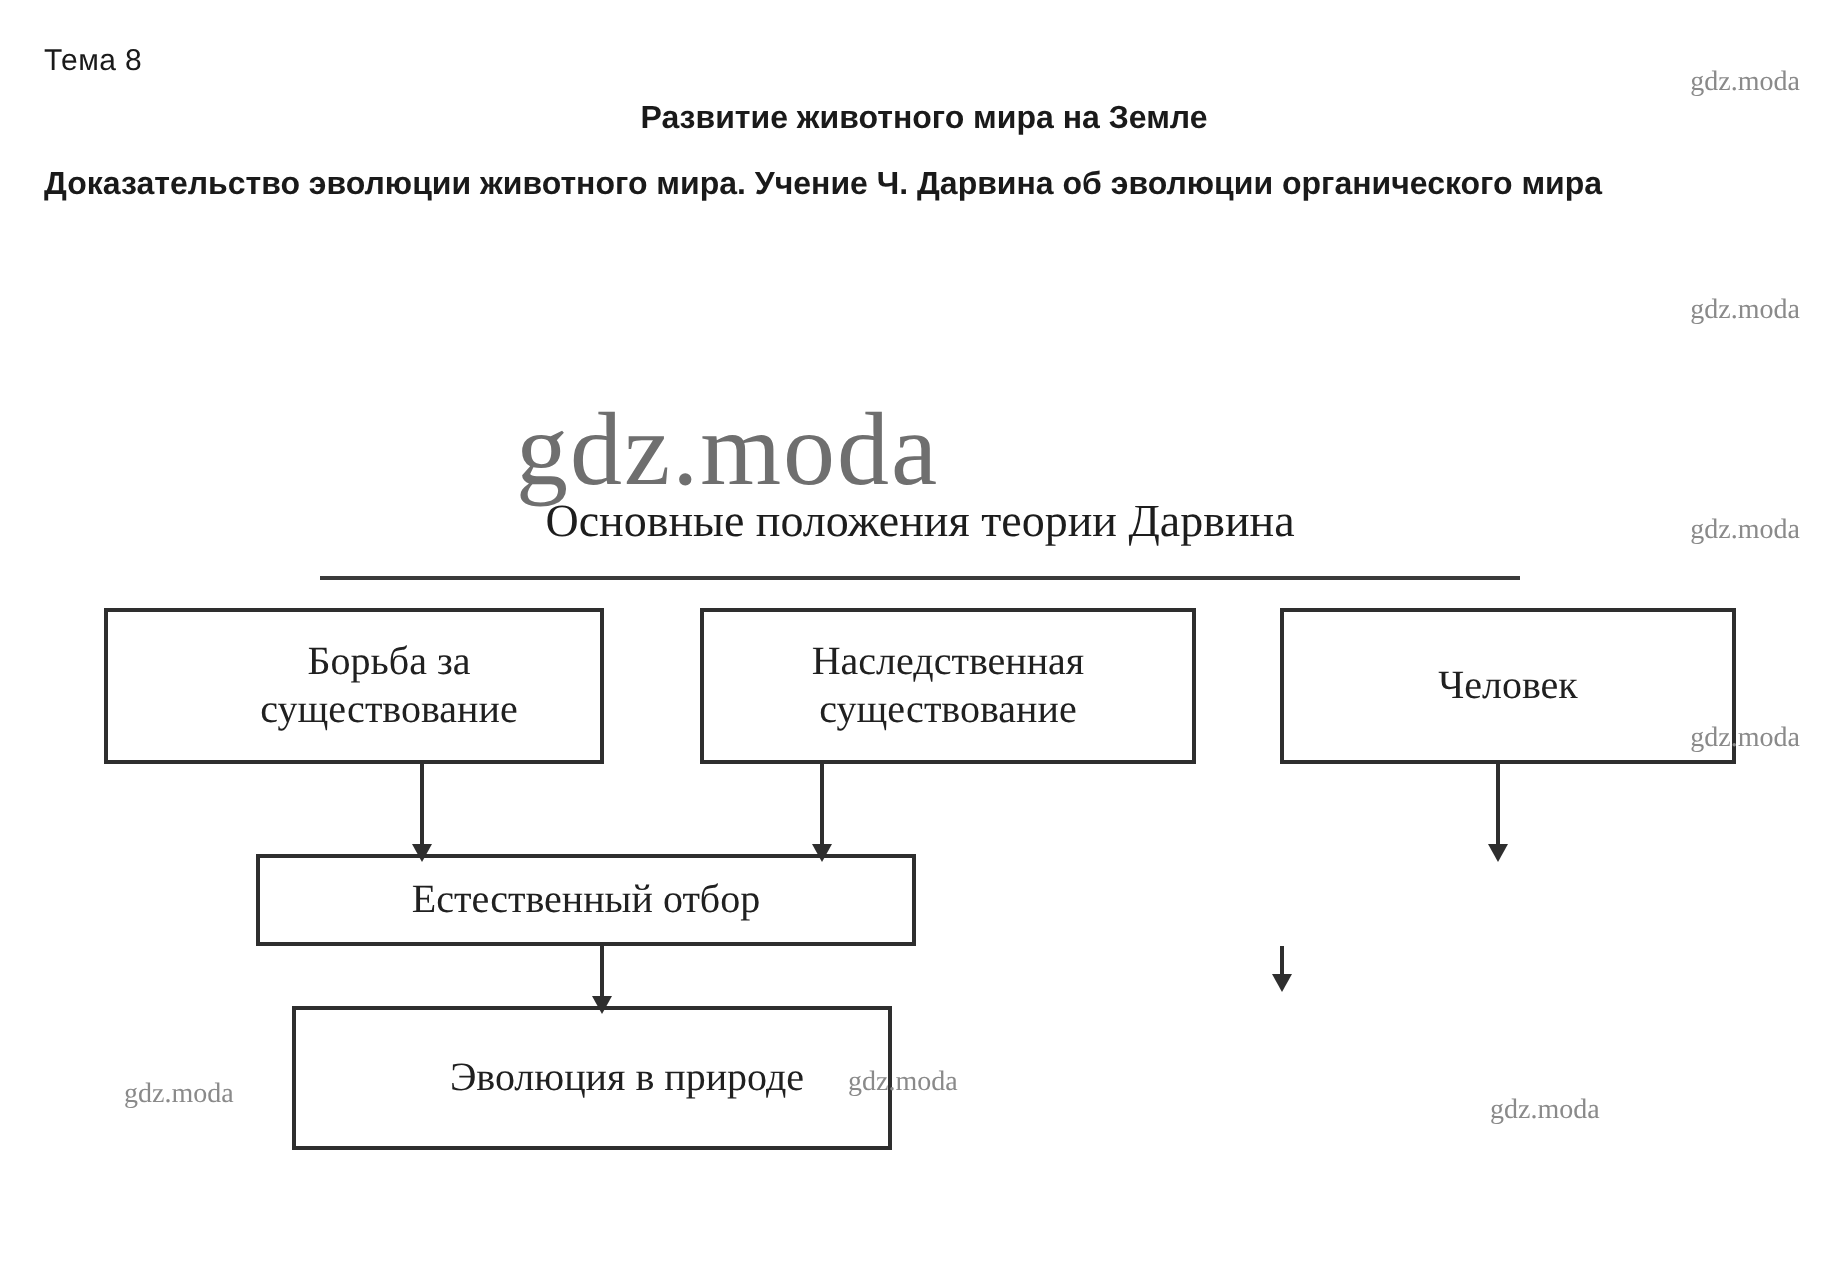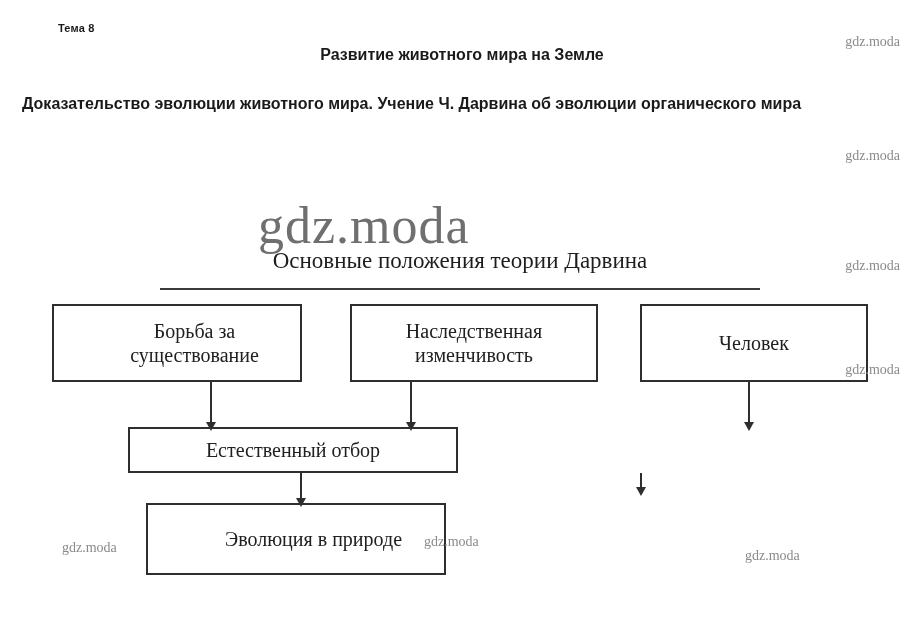"Тема 8" .topic-label { font-size: 11px -> 15px; font-weight: bold -> normal; margin-left: 36px -> none }
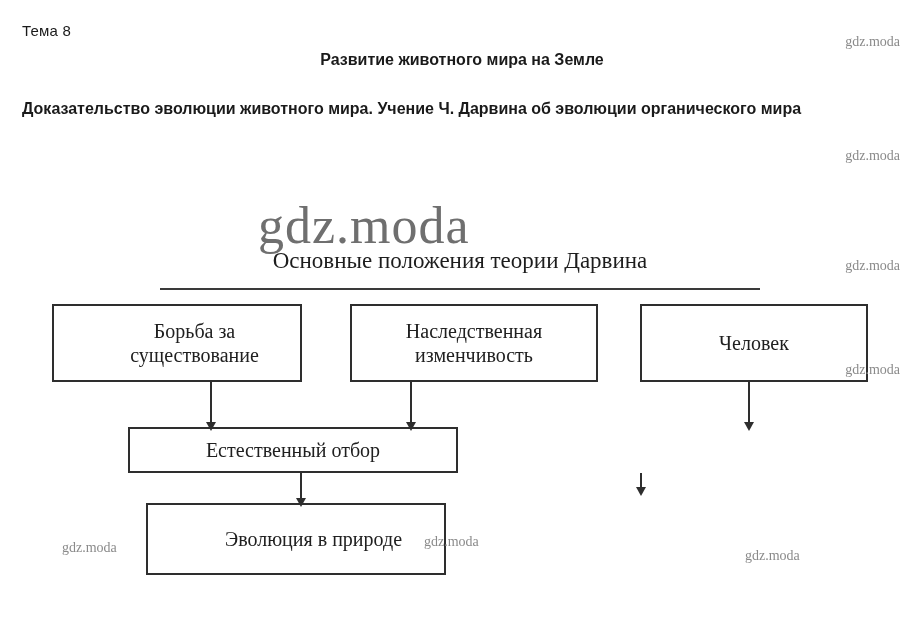"Доказательство эволюции животного мира." .topic-subtitle { margin-top: 28px -> 12px }
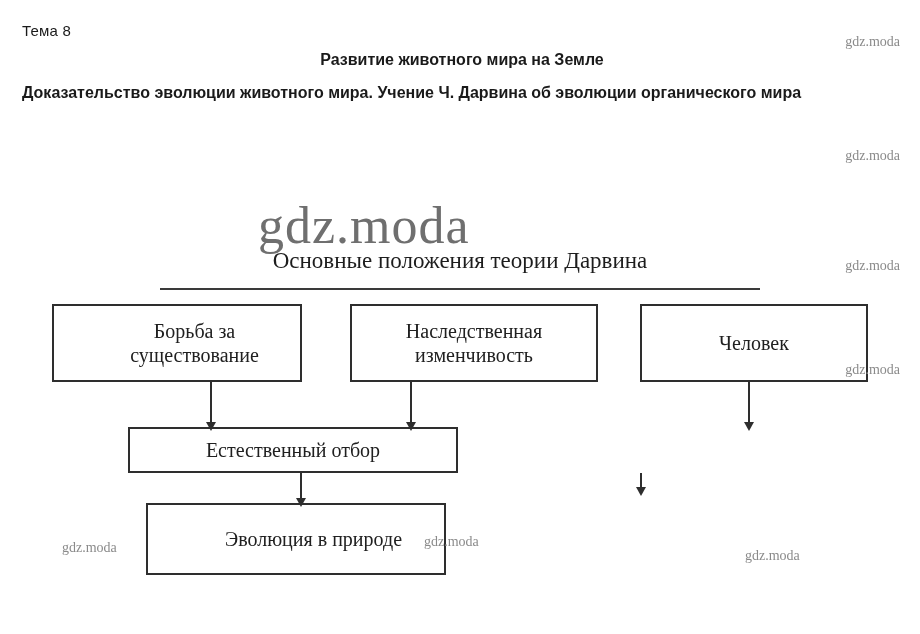"Наследственная изменчивость" div.node { text: изменчивость -> существование }
